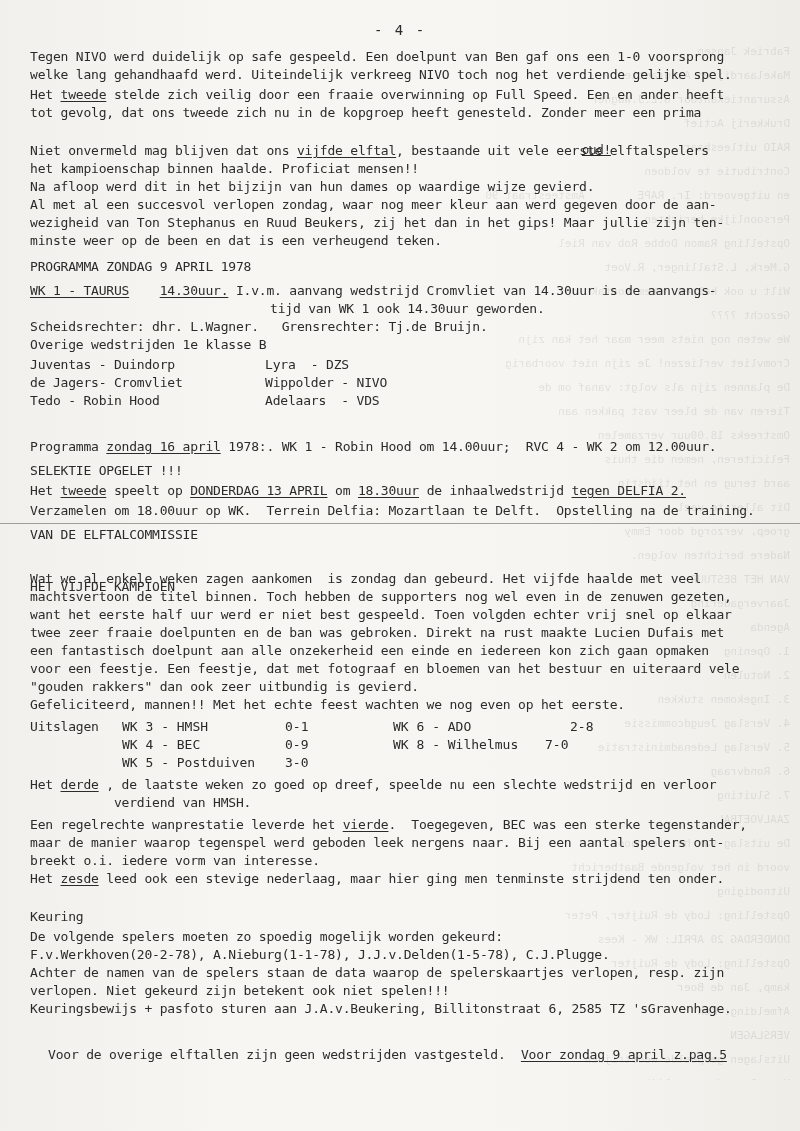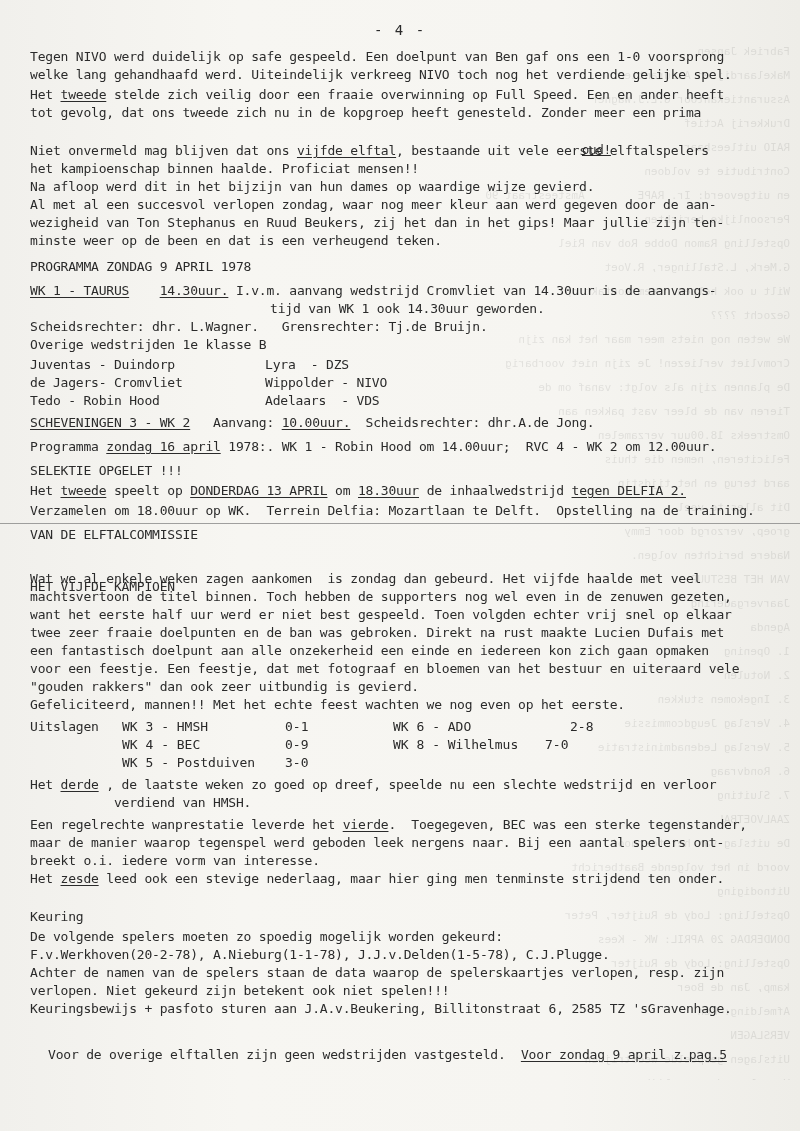"SCHEVENINGEN 3 - WK 2" div.line { html: <div><u>SCHEVENINGEN 3 - WK 2</u><span> Aanvang: </span><u>10.00uur.</u><span> </span><span>Scheidsrechter: dhr.A.de Jong.</span></div> -> none }
